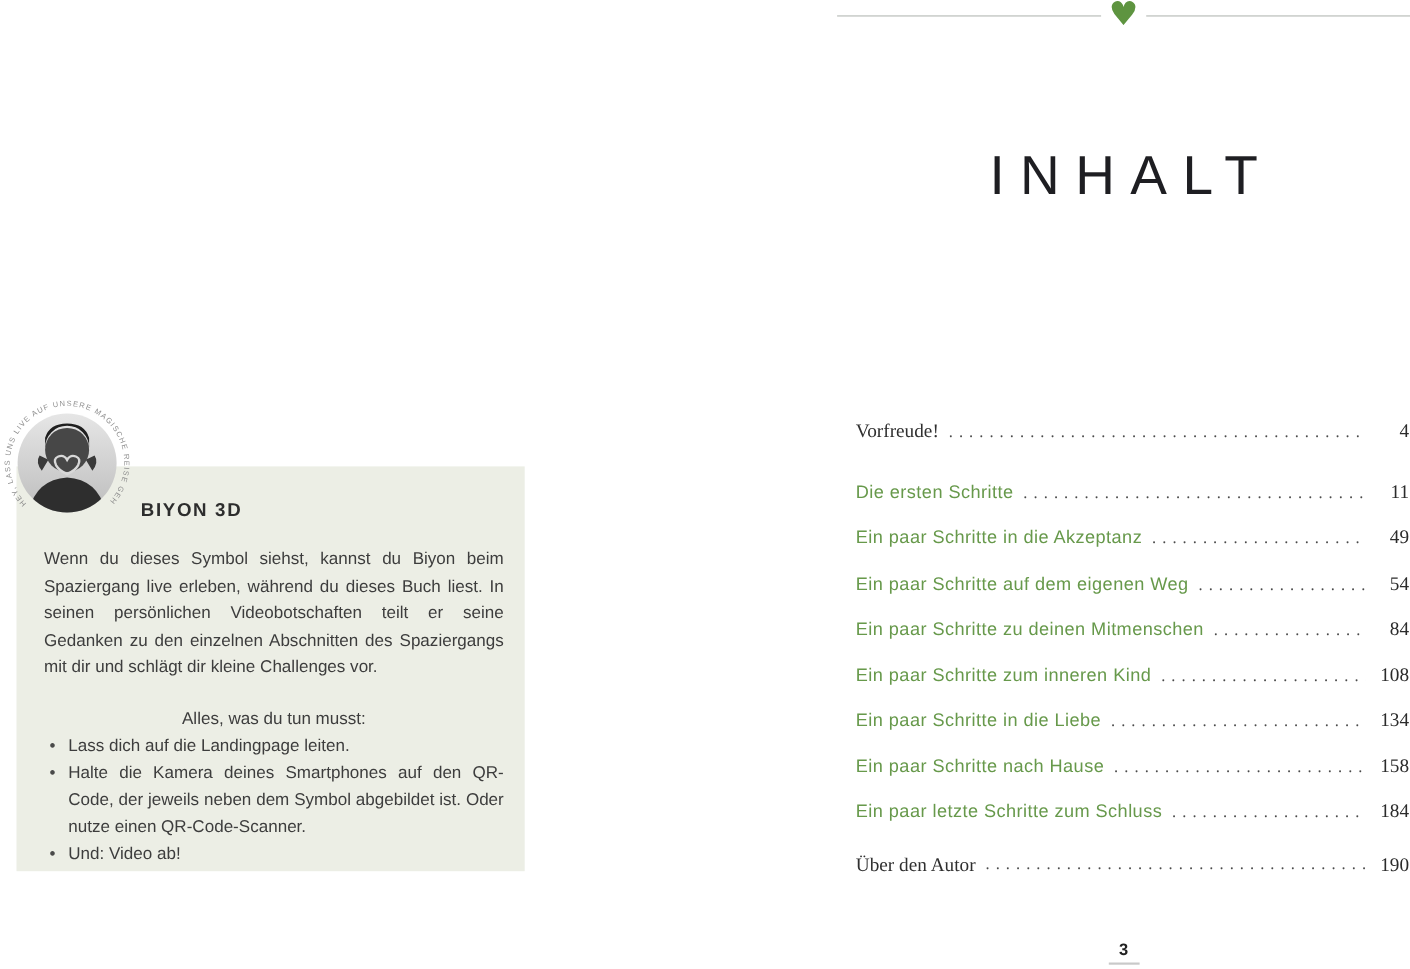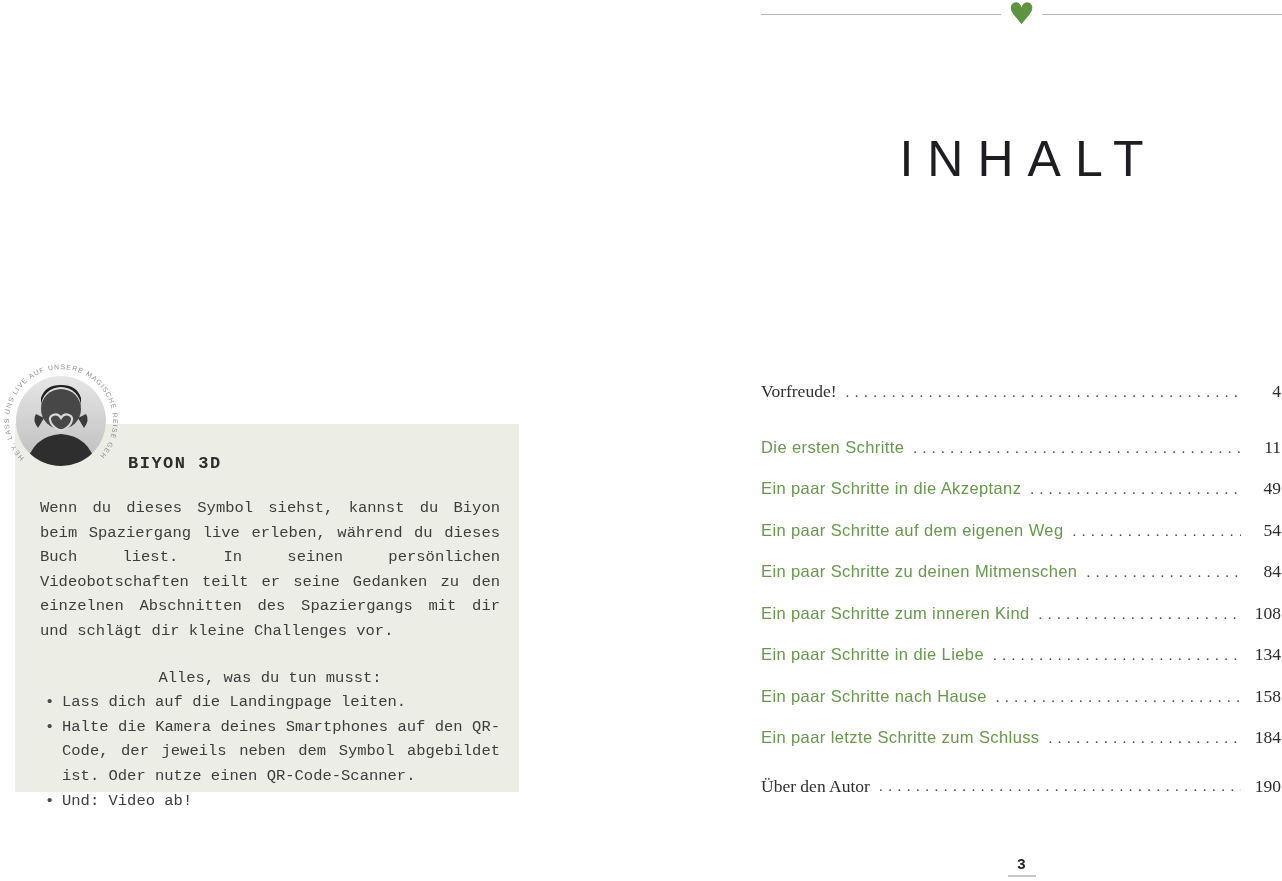"Vorfreude!" .toc { left: 0 -> 17px }
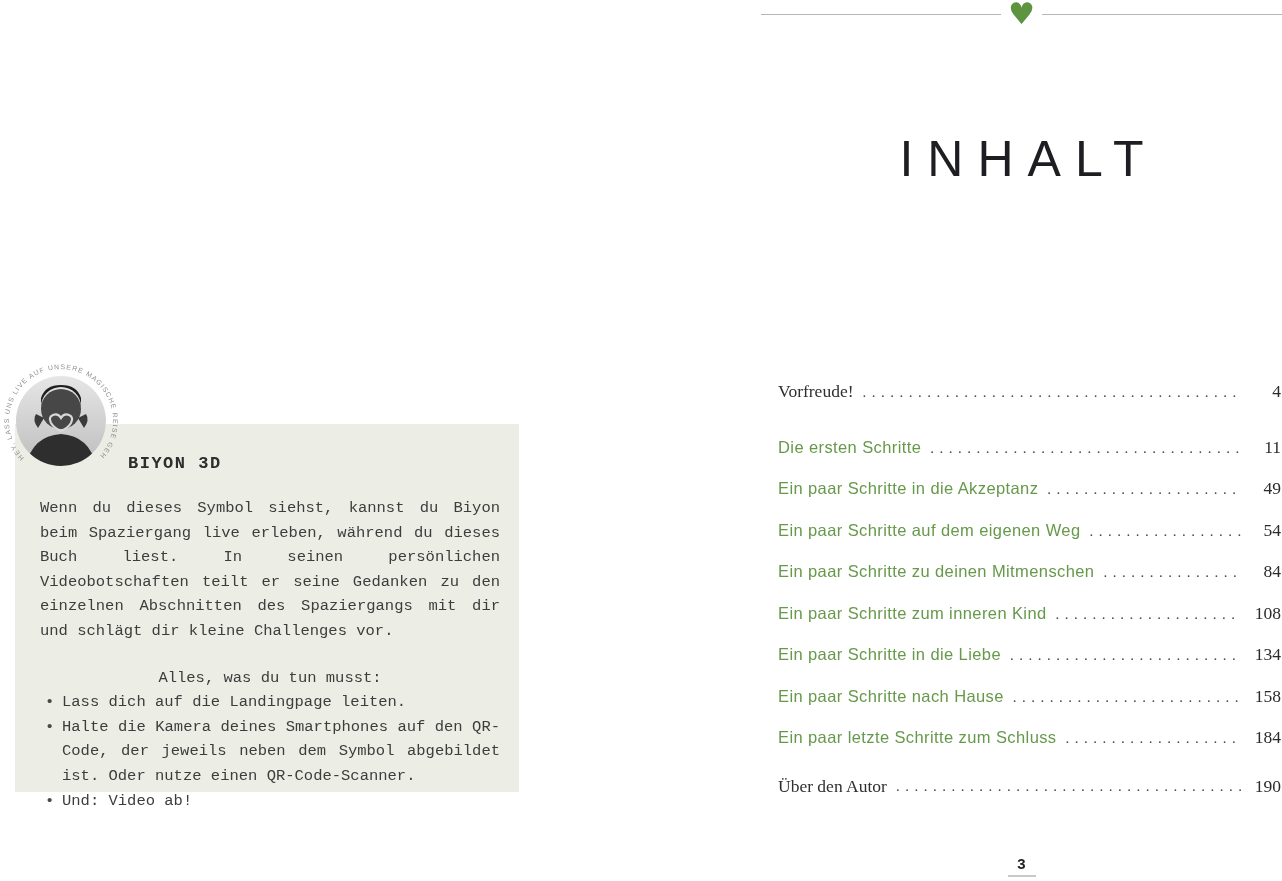"BIYON 3D" .info-box { font-family: Liberation Mono, monospace -> none; width: 504px -> 462px }
